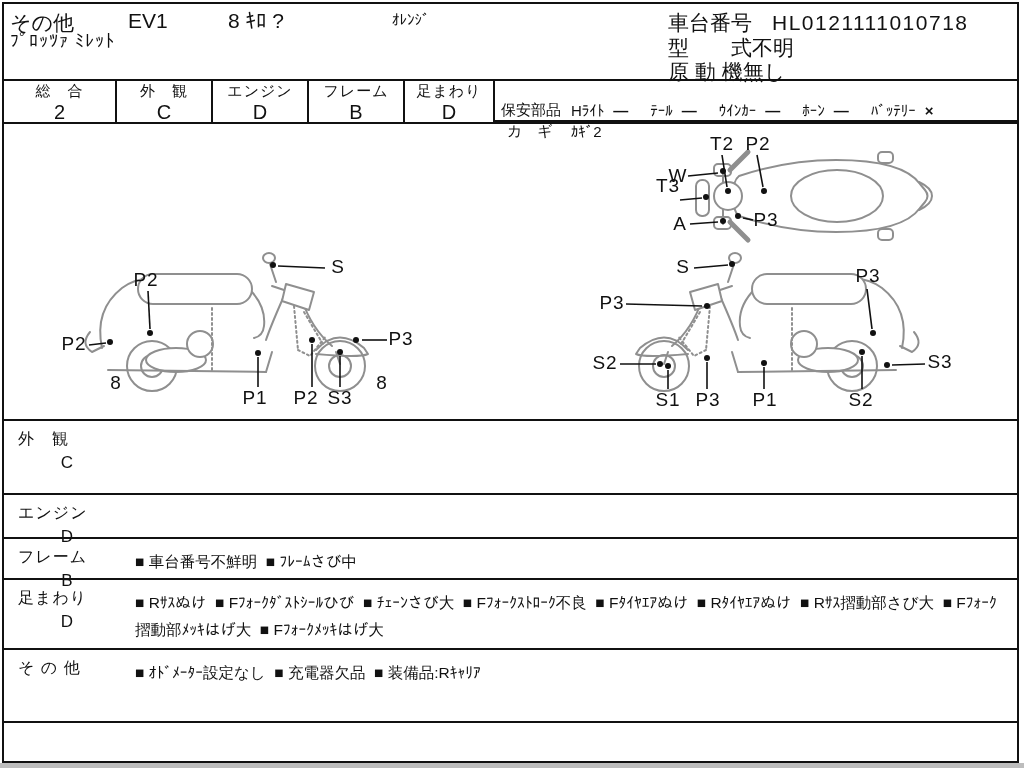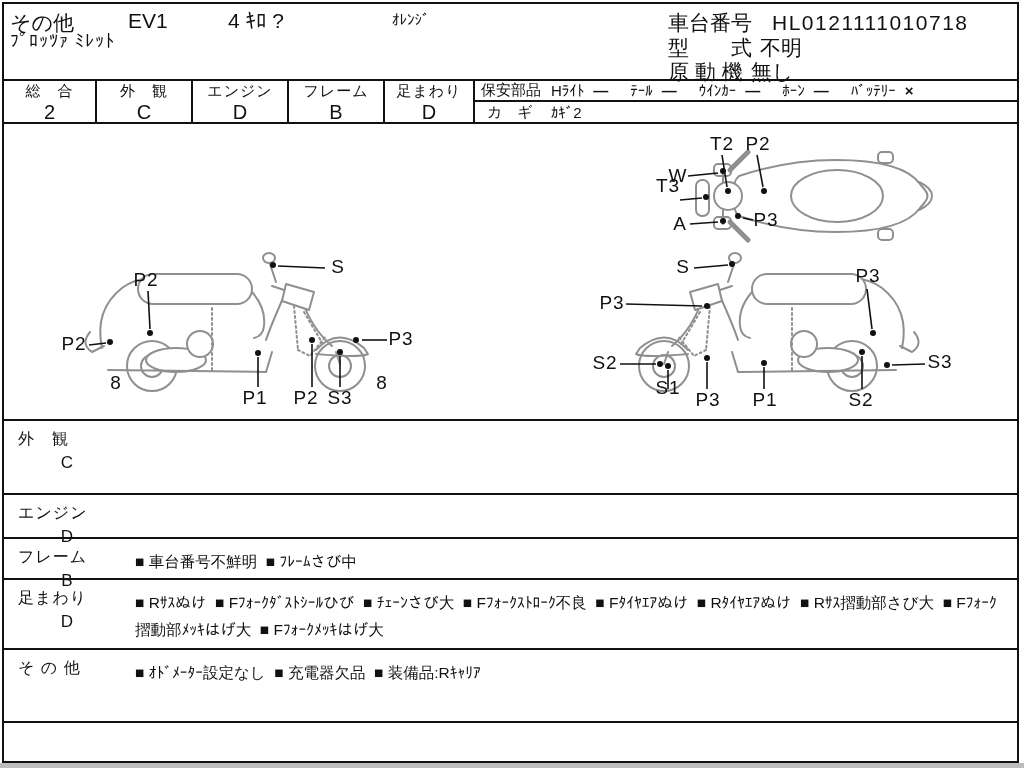"4 ｷﾛ ?" div.abs { text: 4 -> 8 }
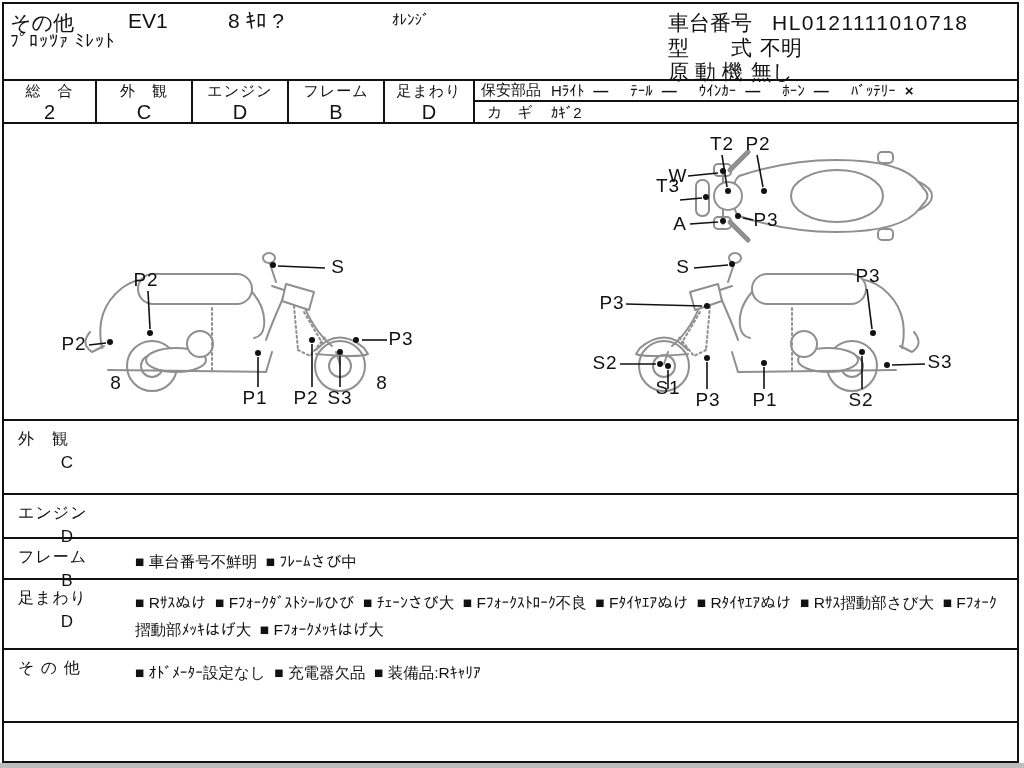"不明" .kv-gap { margin-left: 8px -> none }
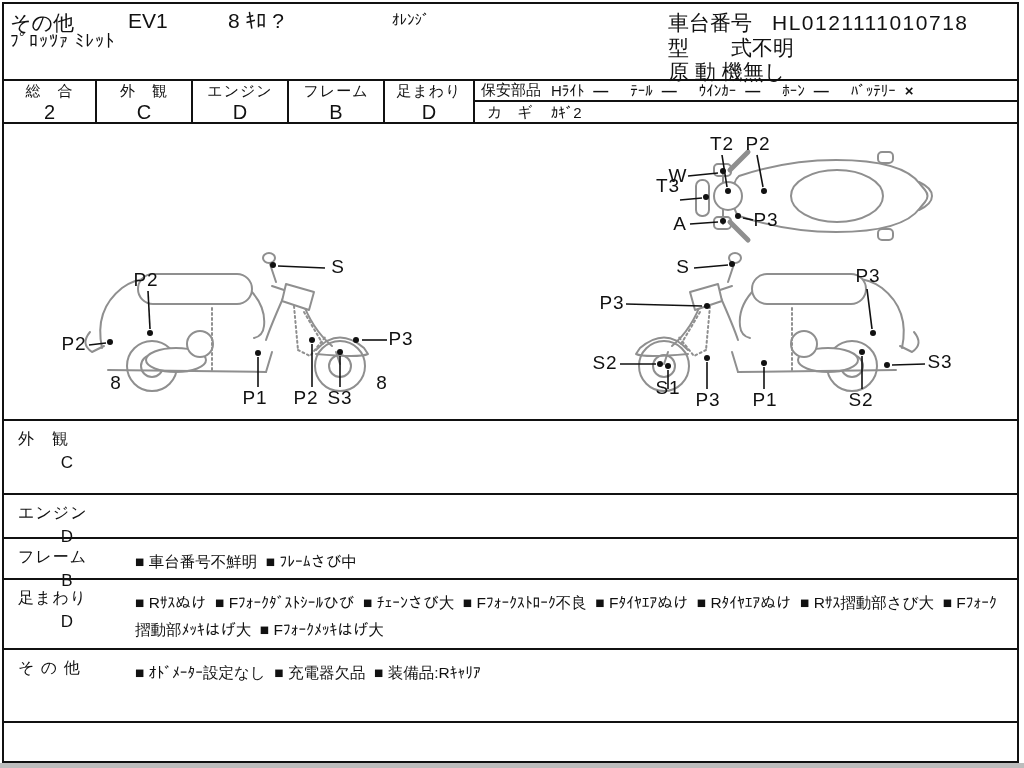"総 合" div.grade-cell { width: 93px -> 113px }
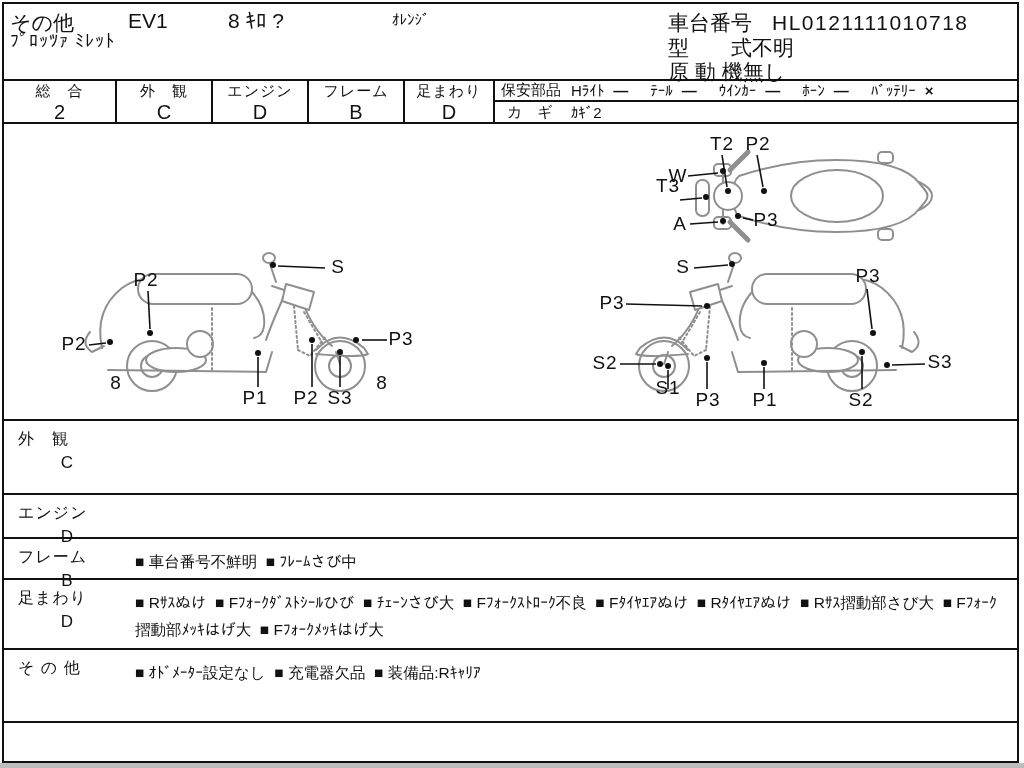"保安部品" .safety-cell { margin-top: none -> 20px }
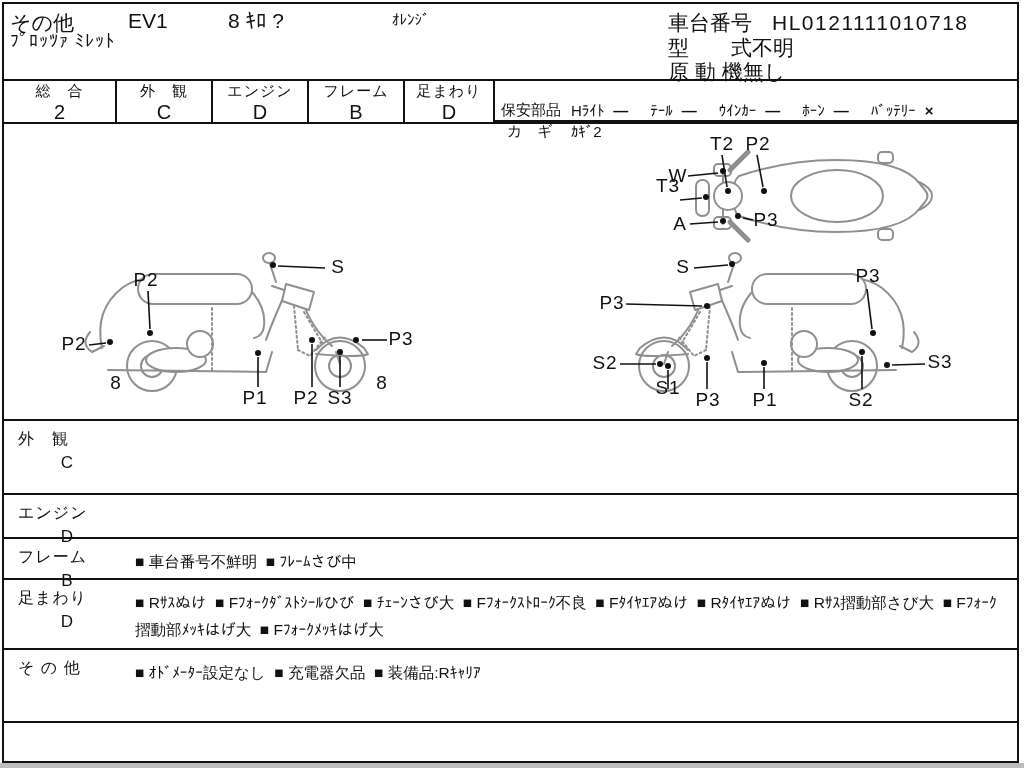"S1" span.dg-label { top: 264px -> 276px }
